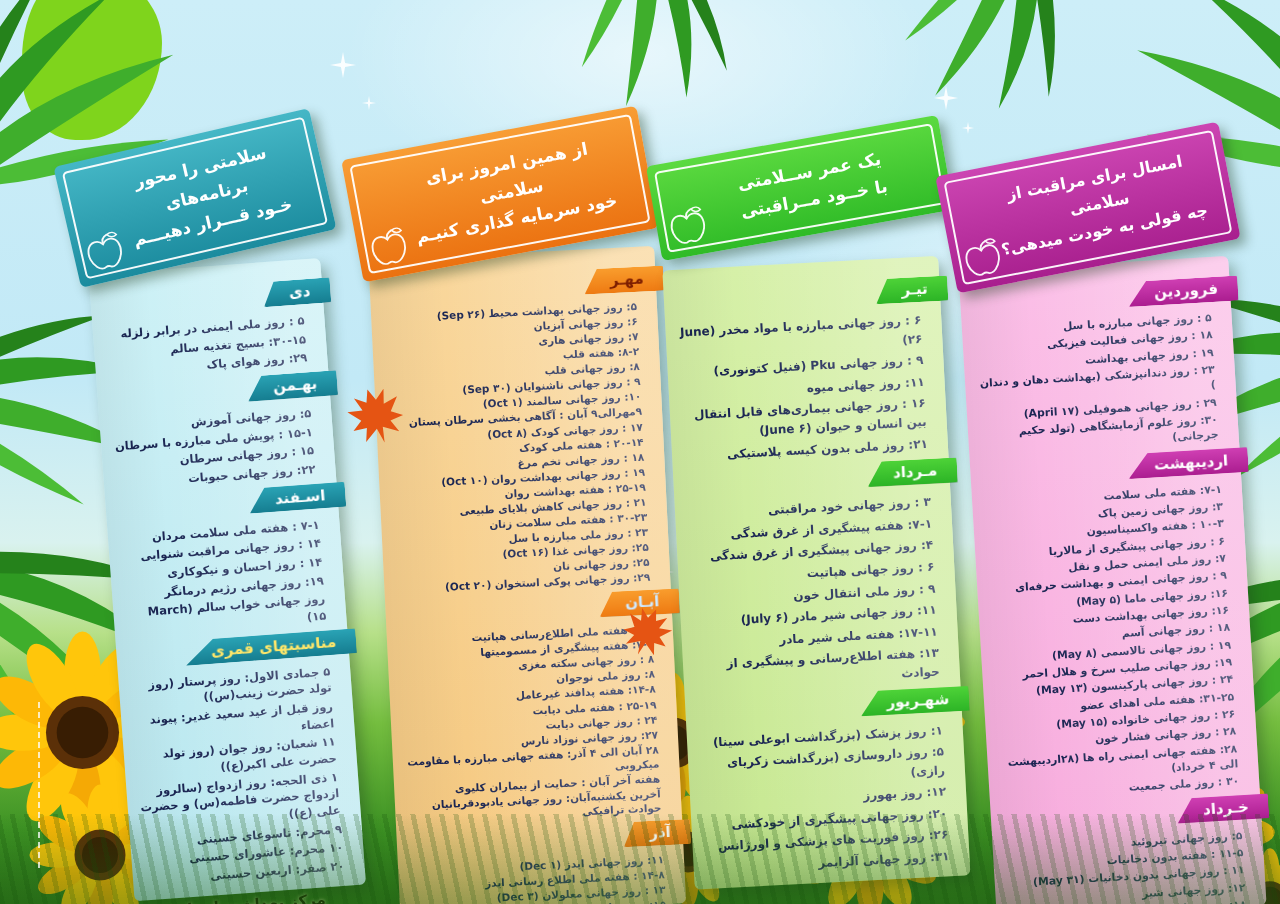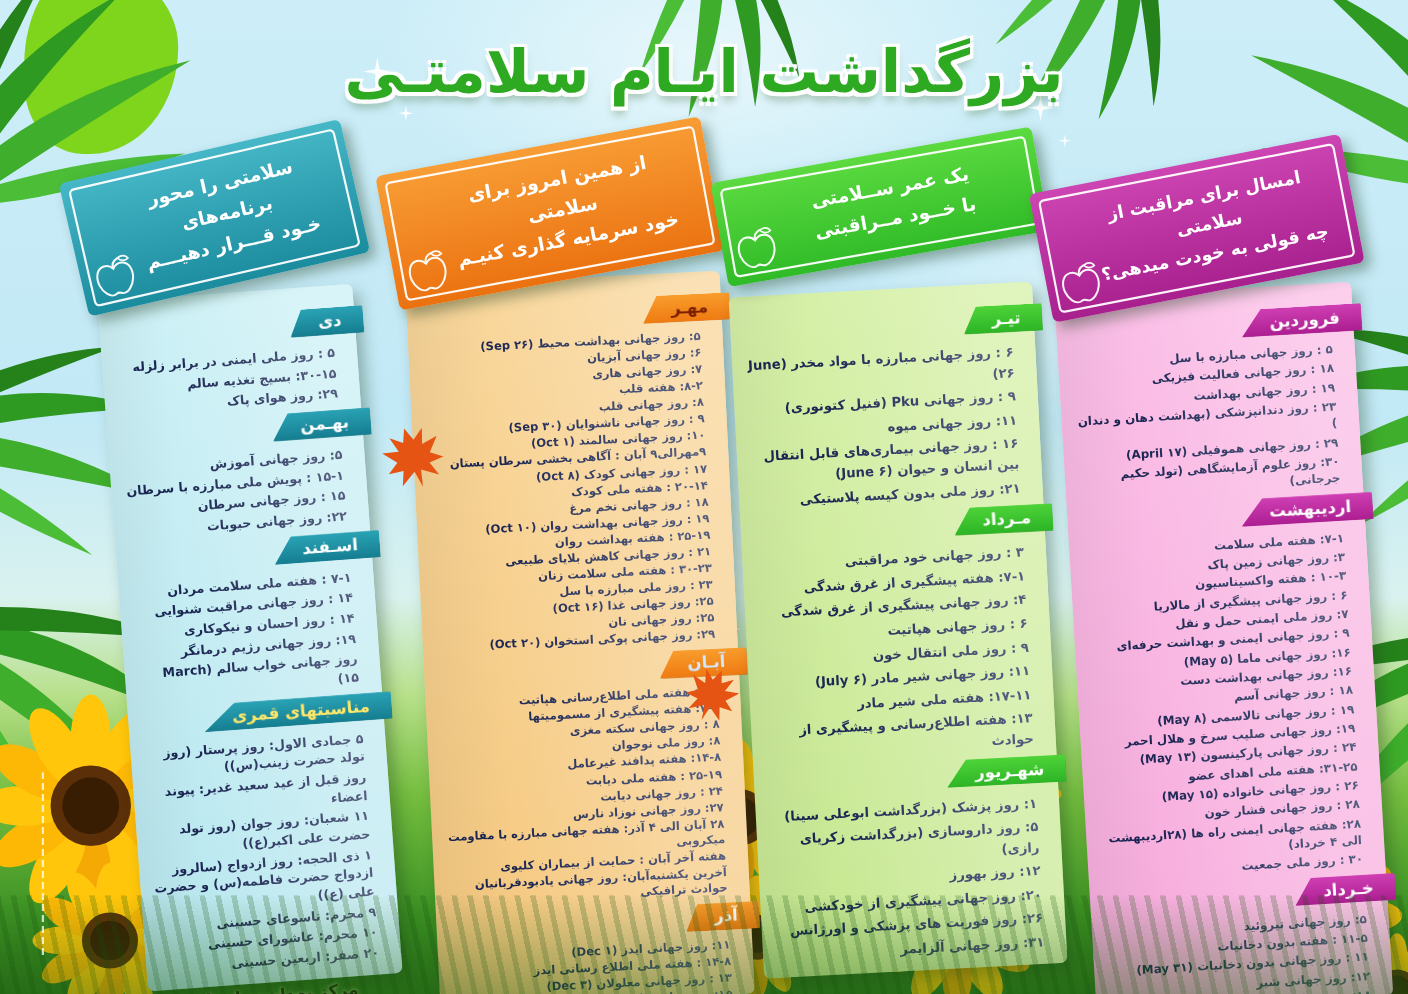"بزرگداشت ایـام سلامتـی" div.title { html: <div>بزرگداشت ایـام سلامتـی</div> -> none }
